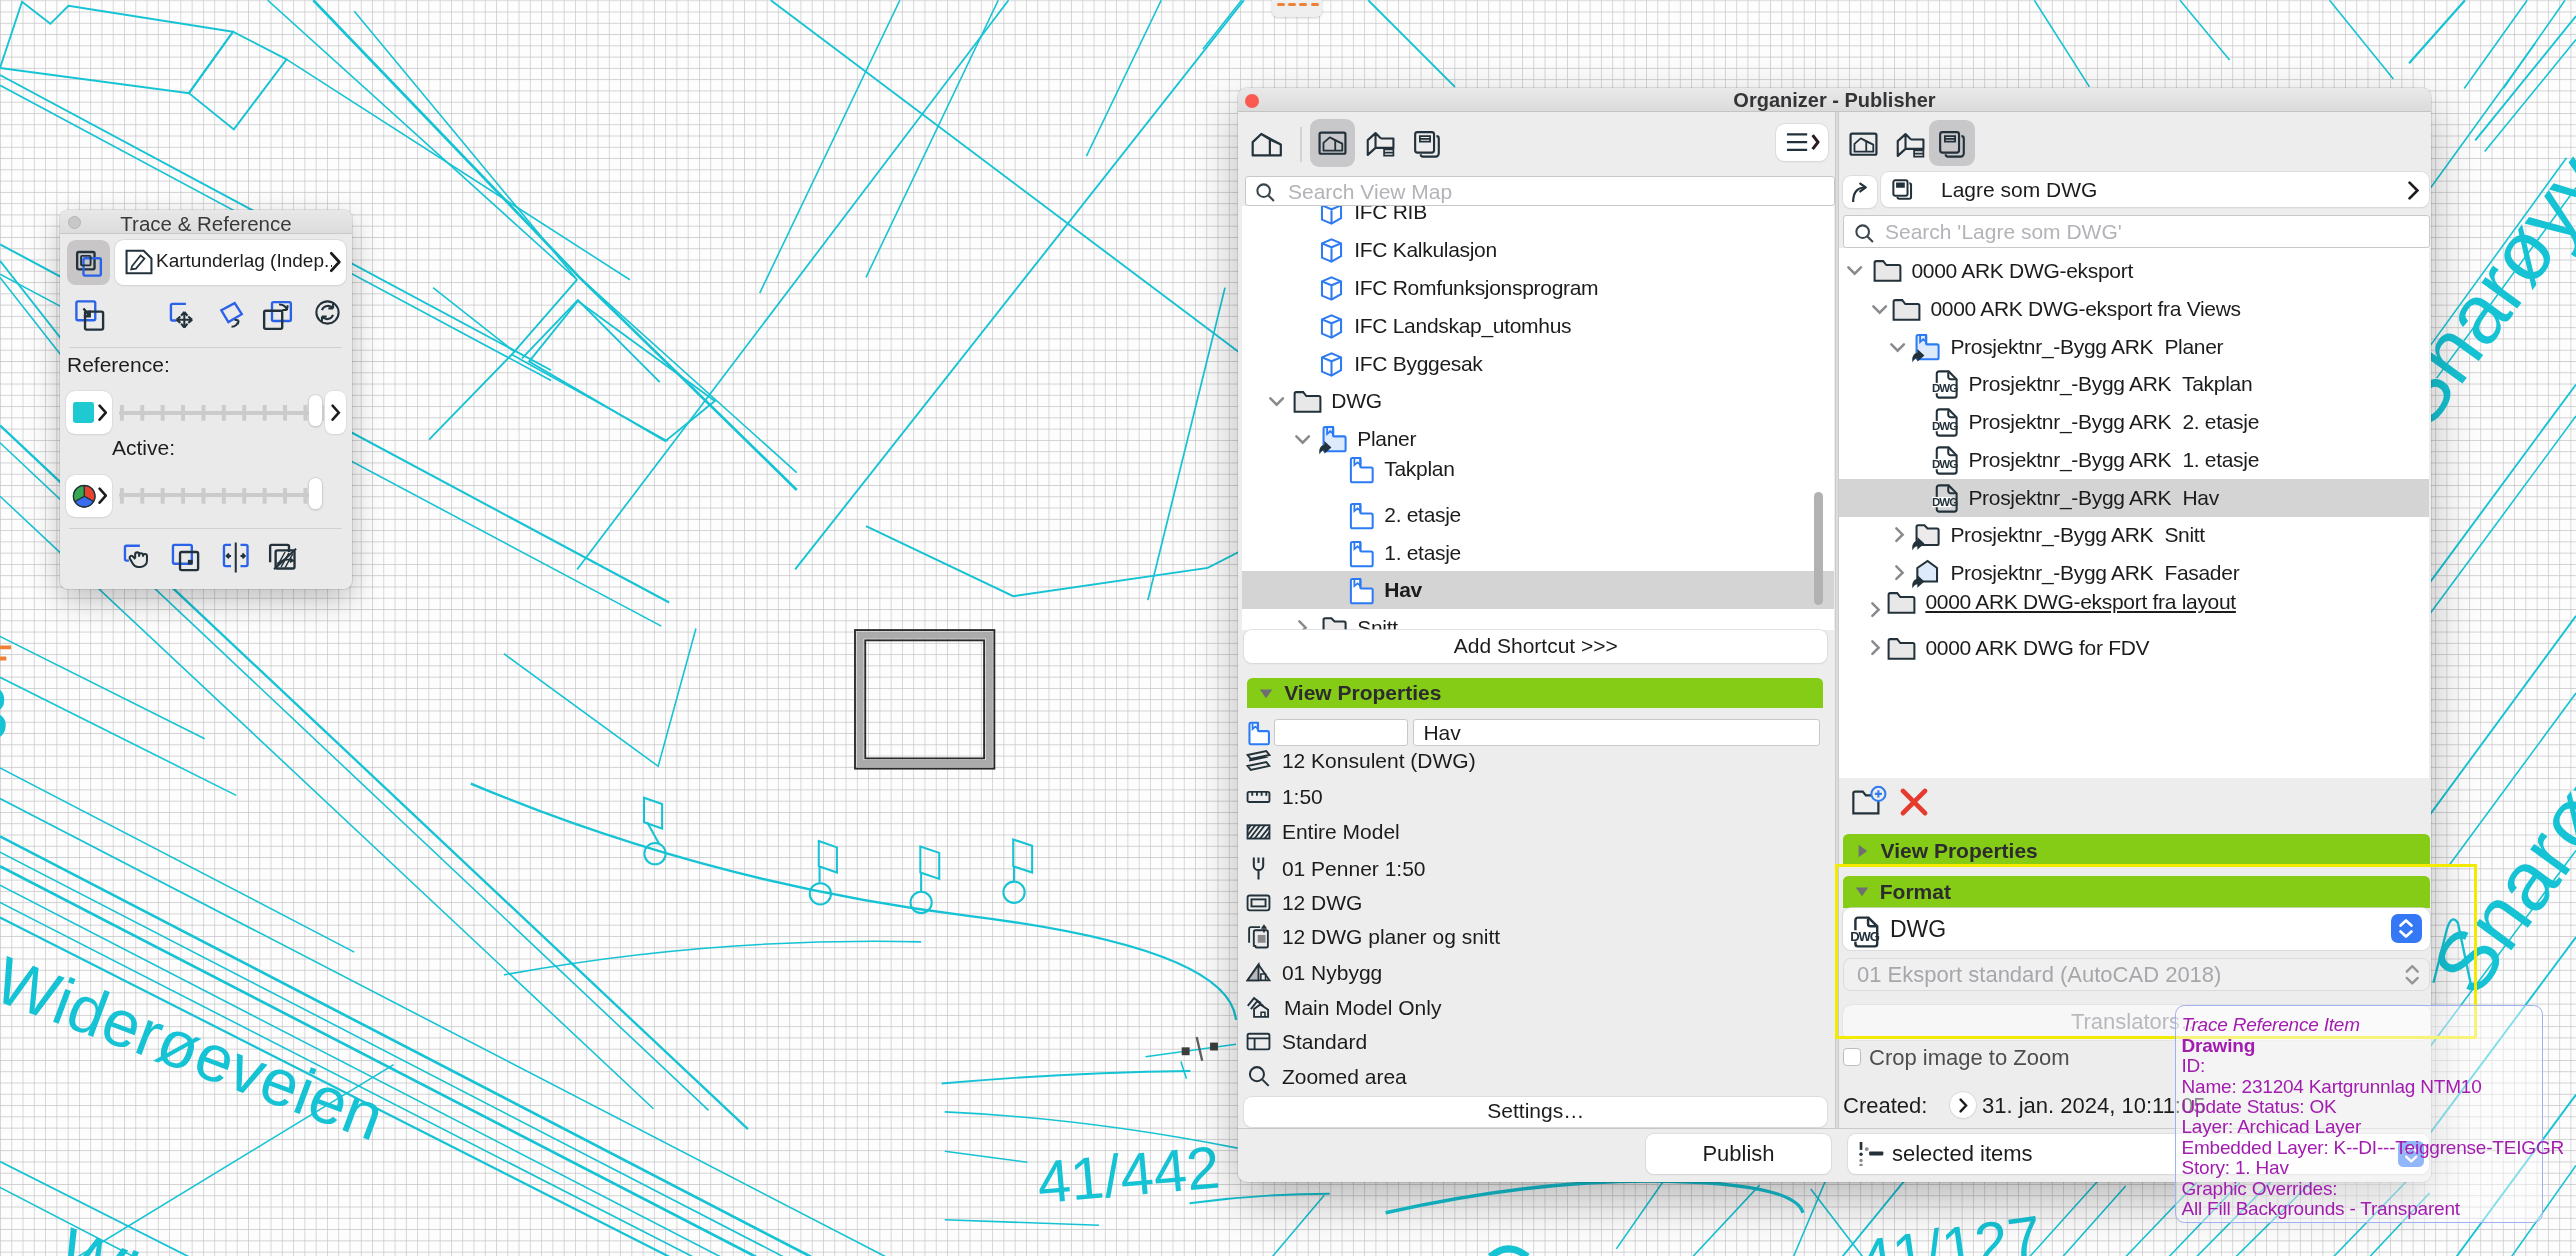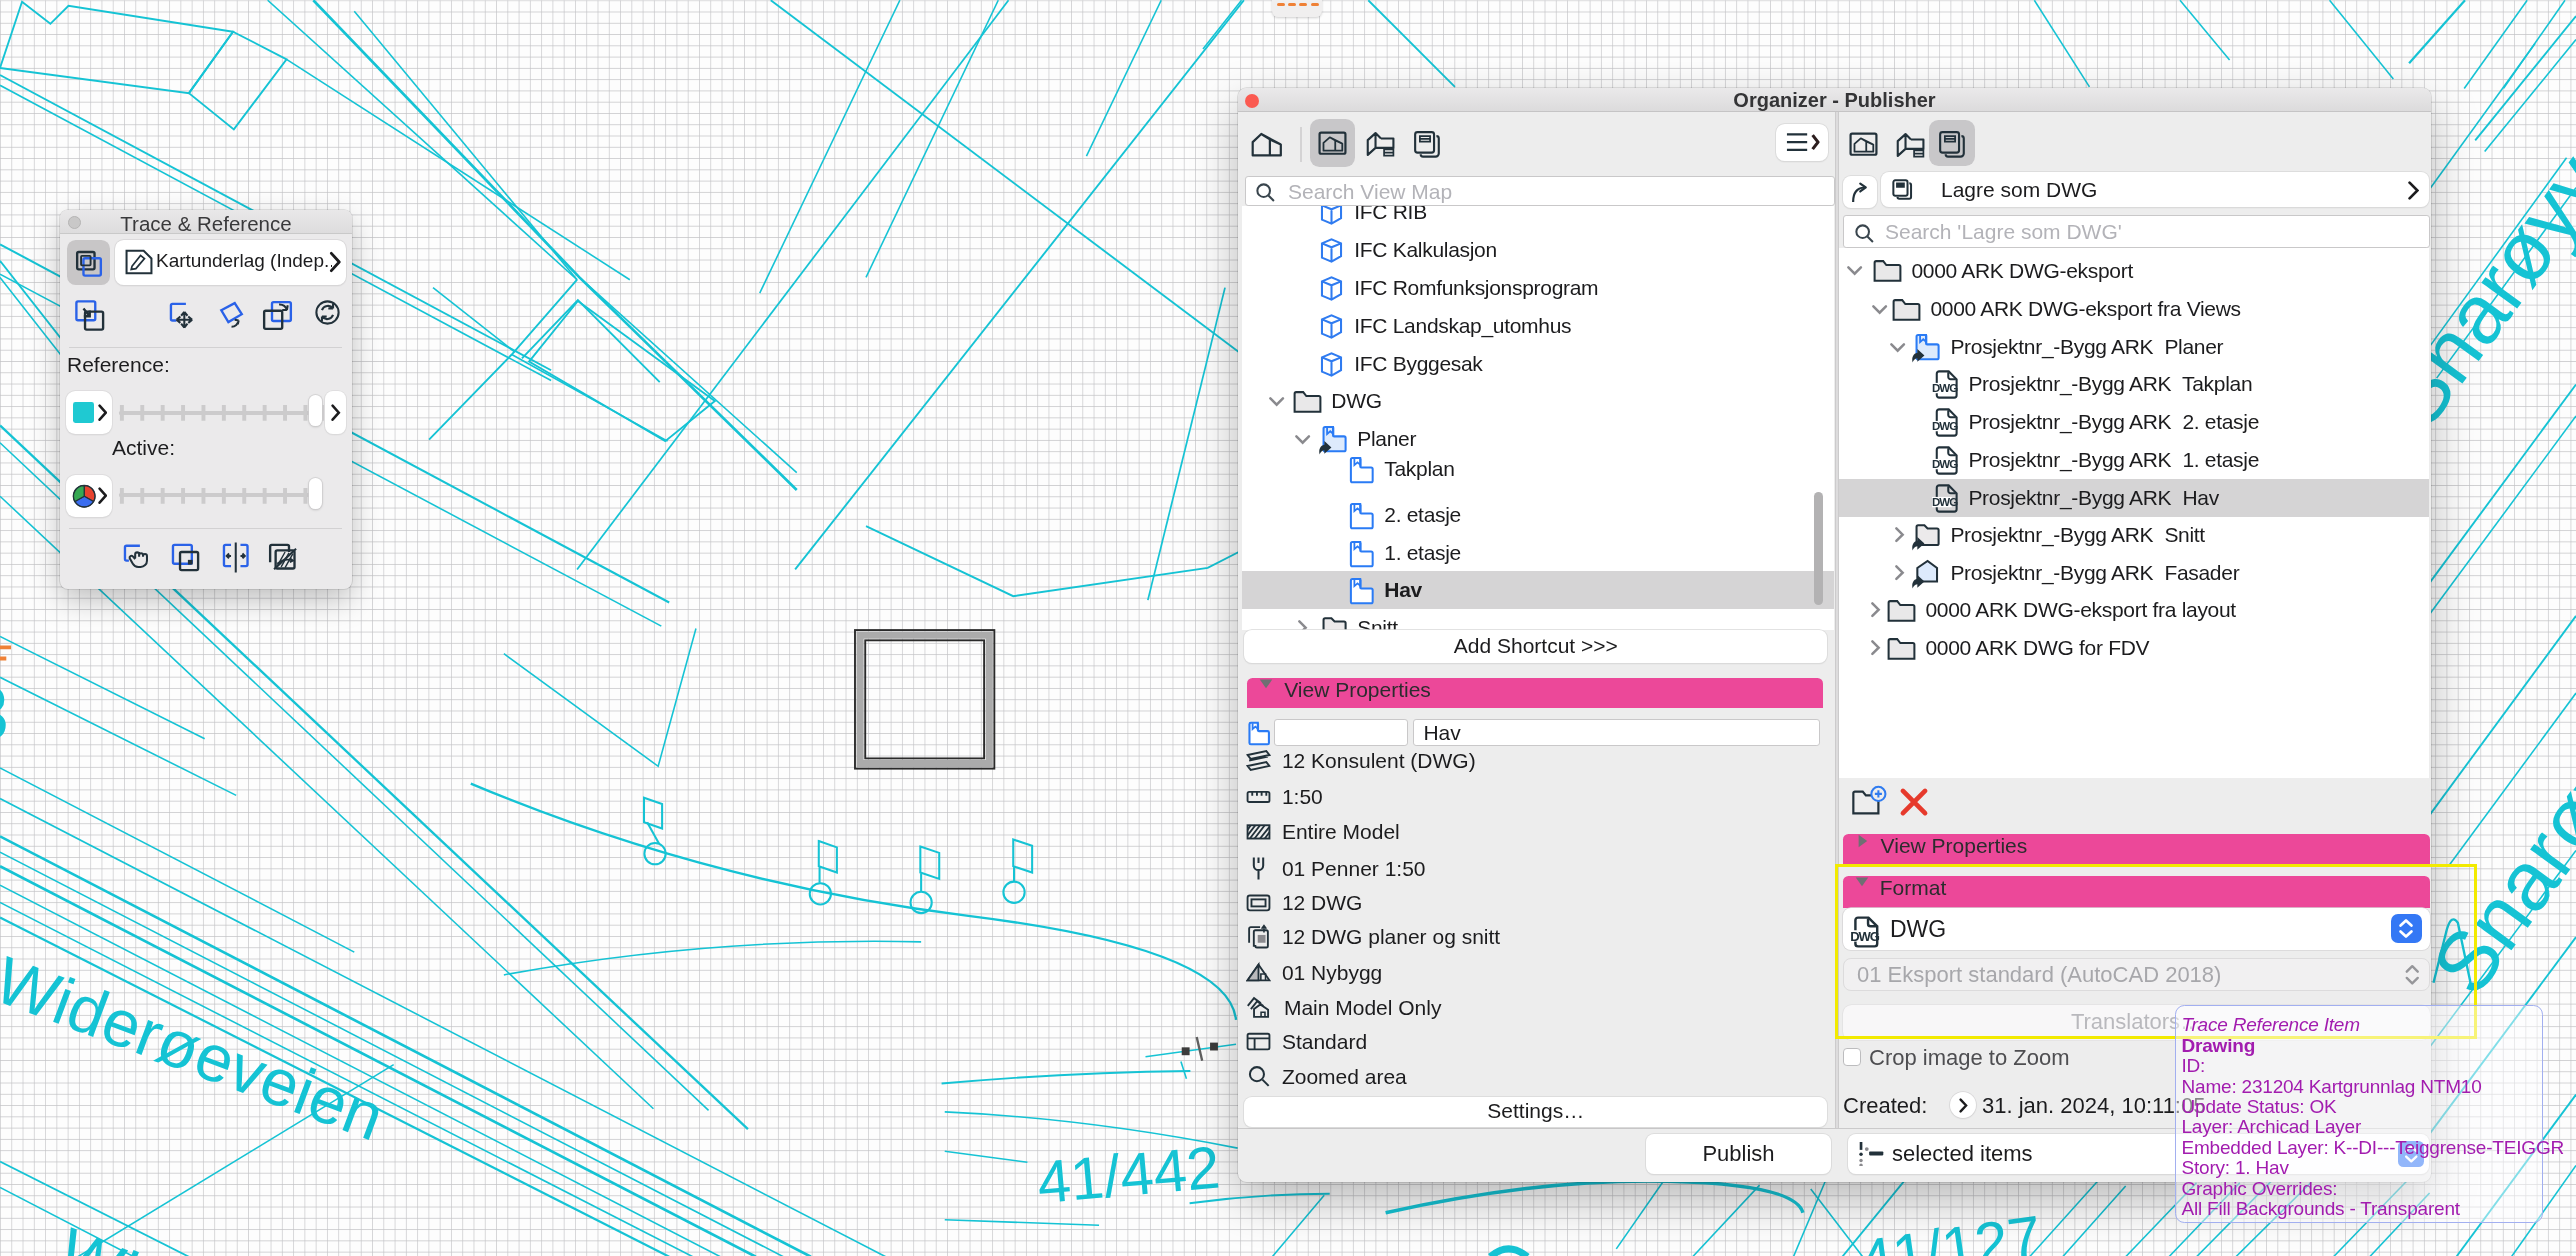"0000 ARK DWG-eksport fra layout" div.trow { text-decoration: none -> underline; top: 343px -> 335px }
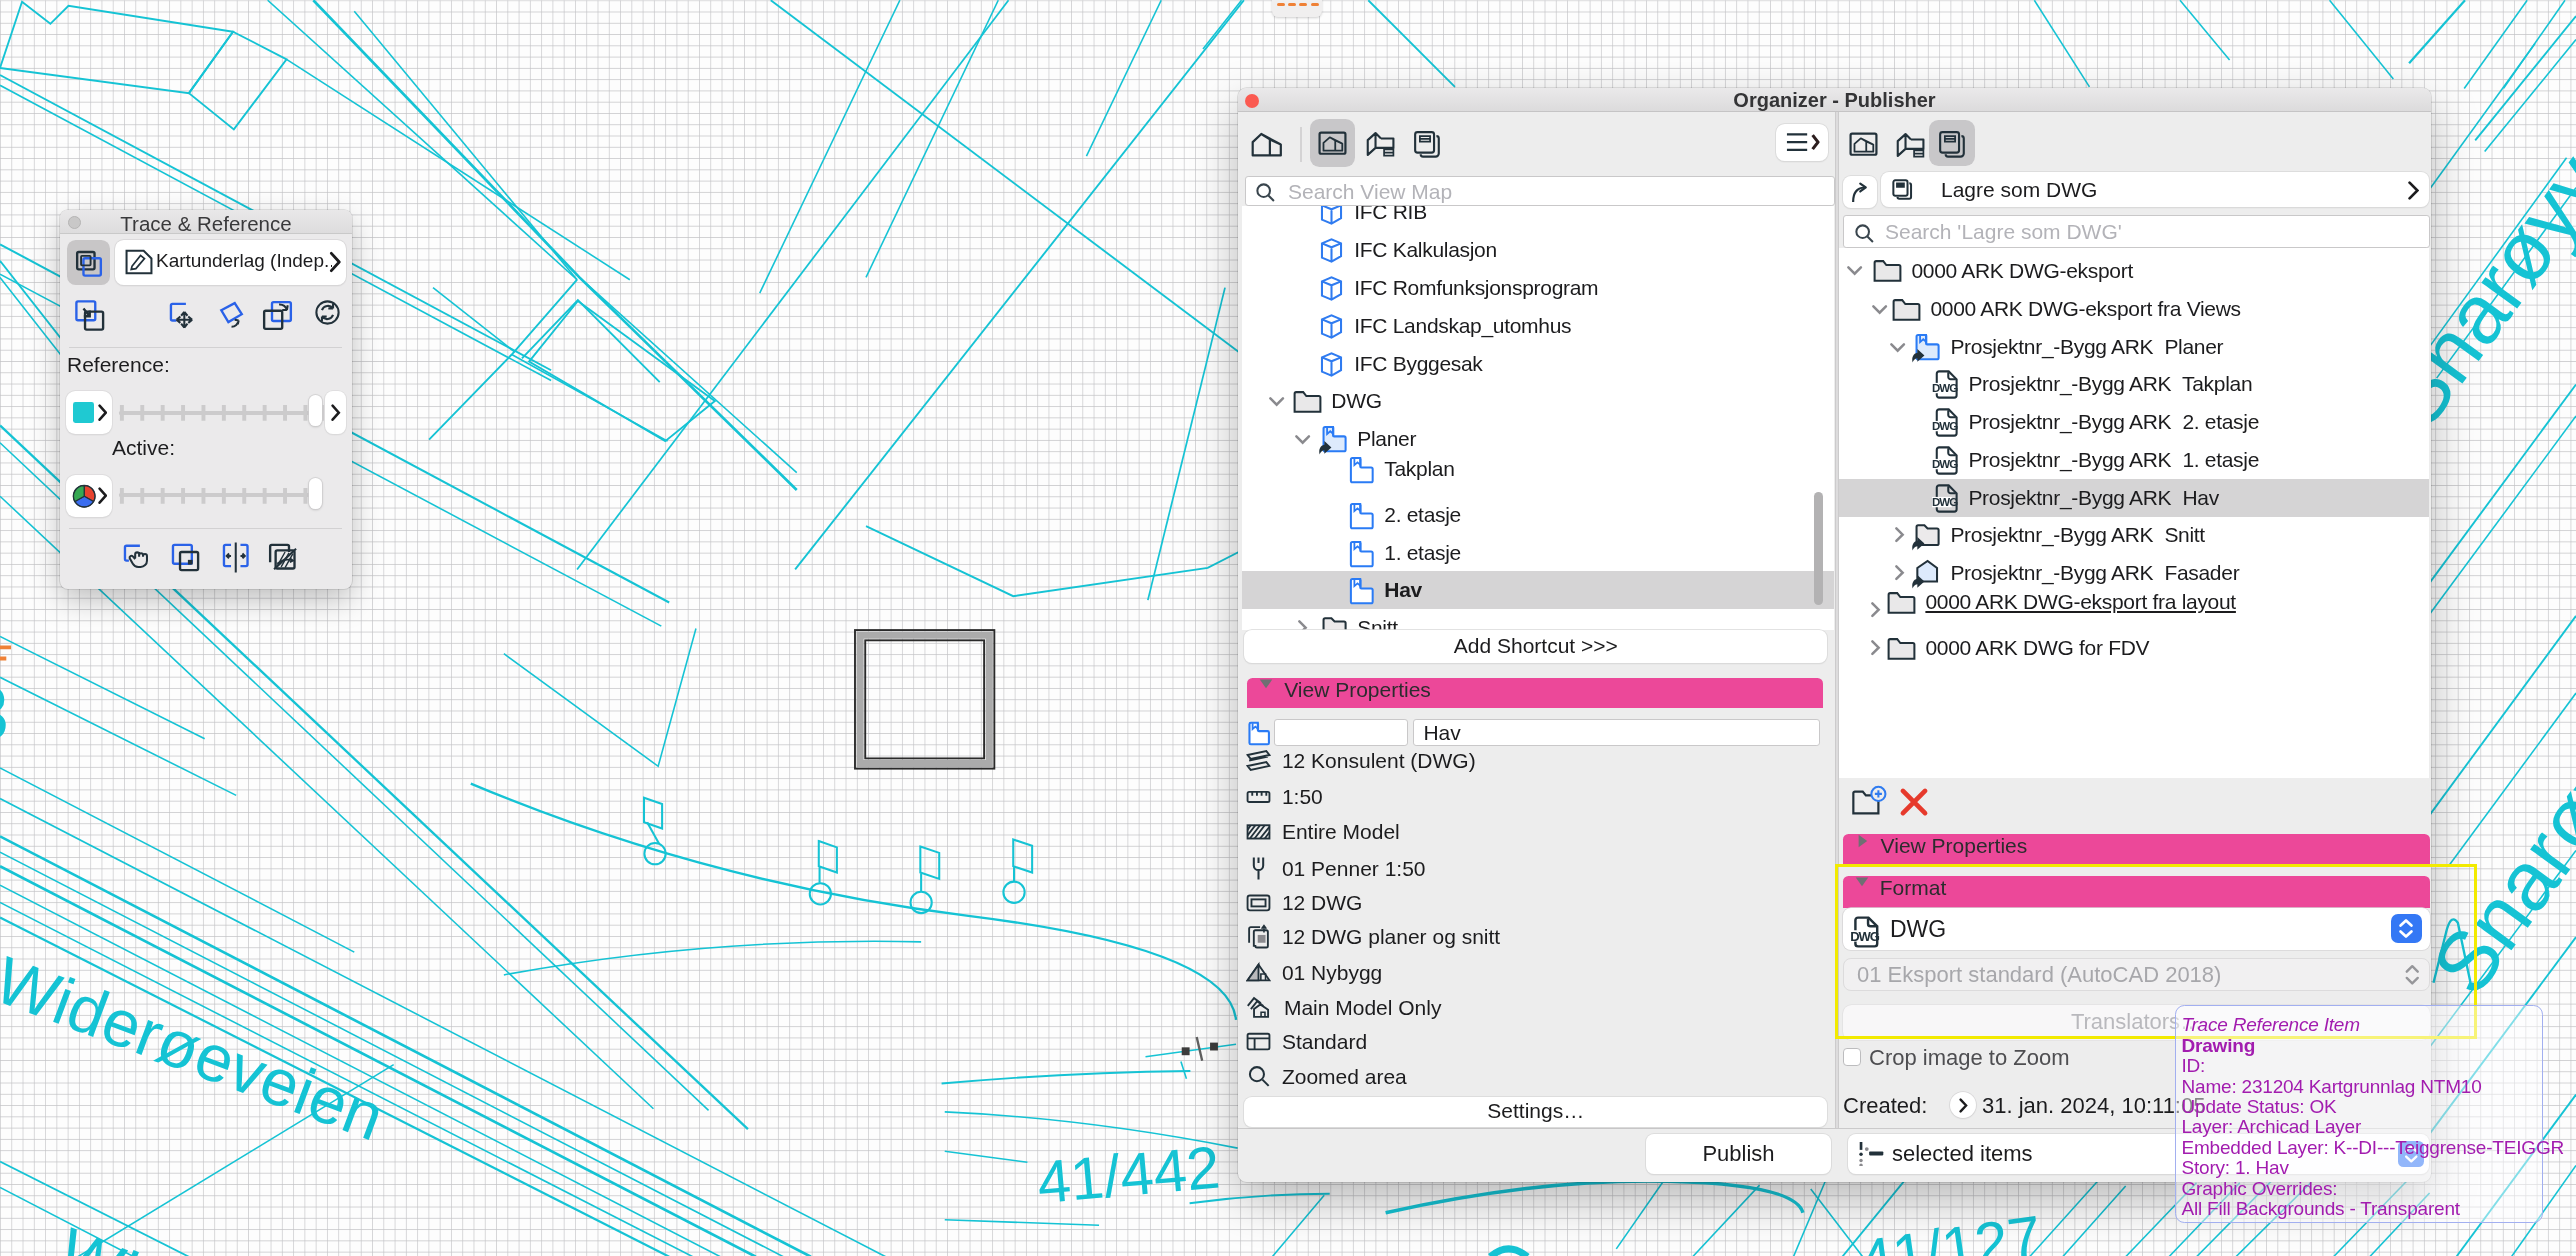"View Properties" .hdr { align-items: none -> center; background: #ec4899 -> #84cc16; font-weight: none -> bold }
